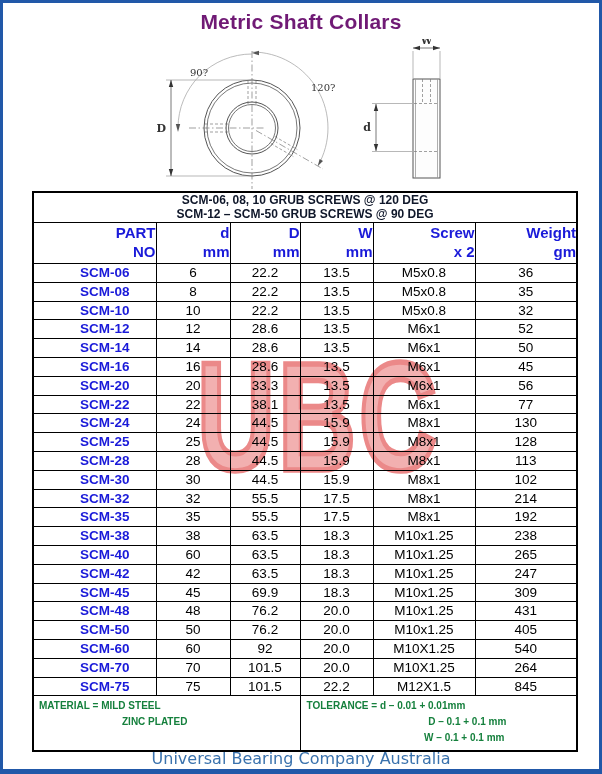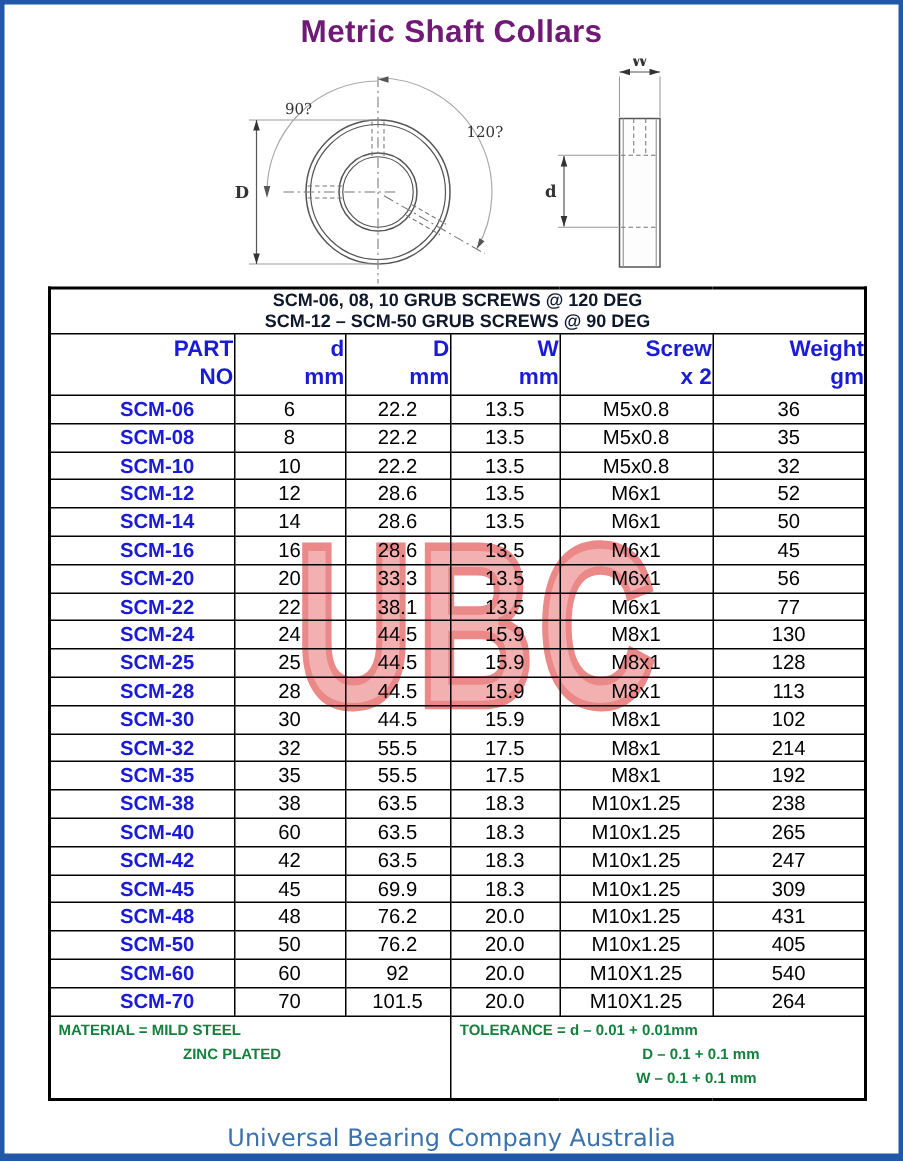"SCM-75" tr { html: none -> <tr> <td>SCM-75</td> <td>75</td> <td>101.5</td> <td>22.2</td> <td>M12X1.5</td> <td>845</td> </tr> }
